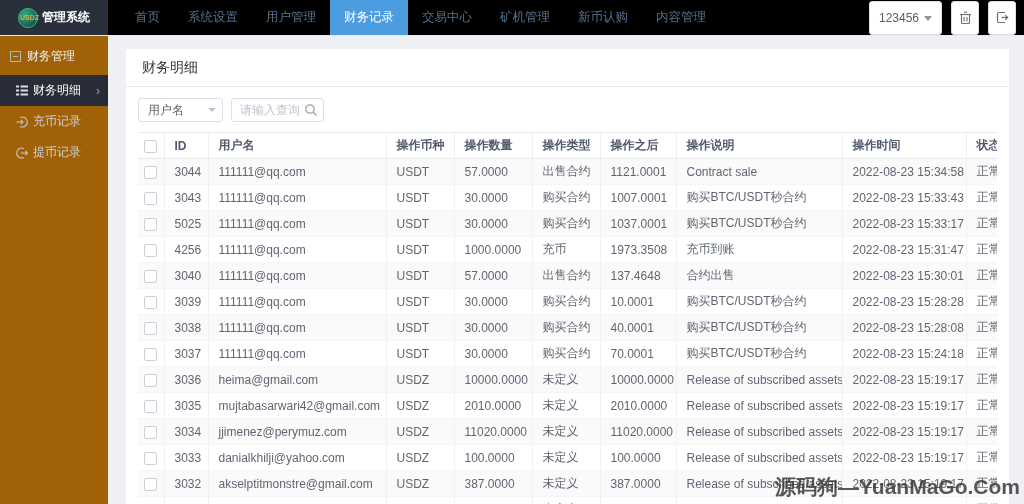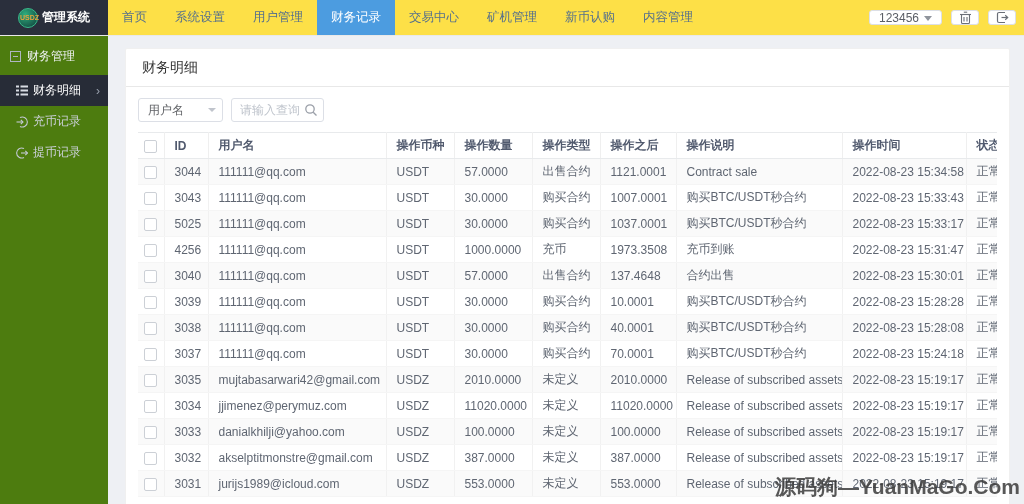"管理系统" .topbar { background: #fde047 -> #000000; gap: none -> 13px }
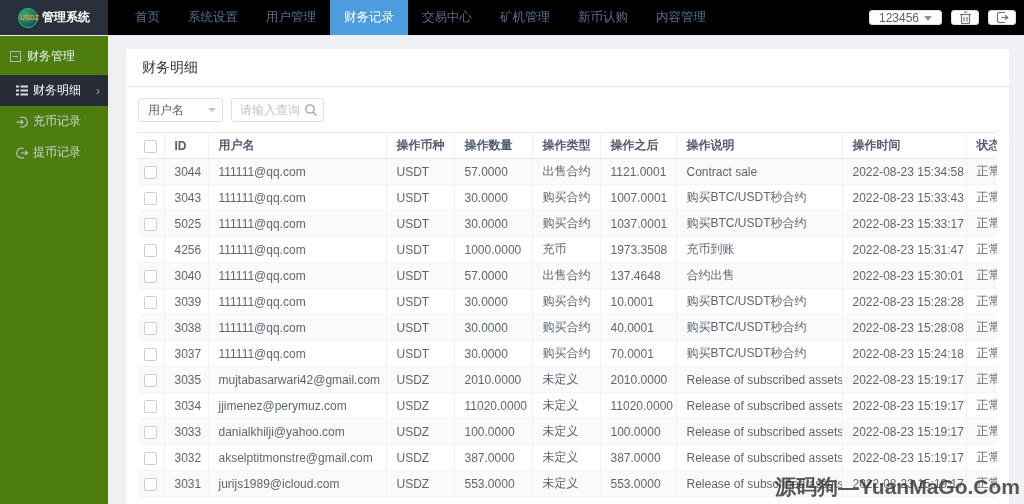"123456" .tb-btn { height: 15px -> 34px }
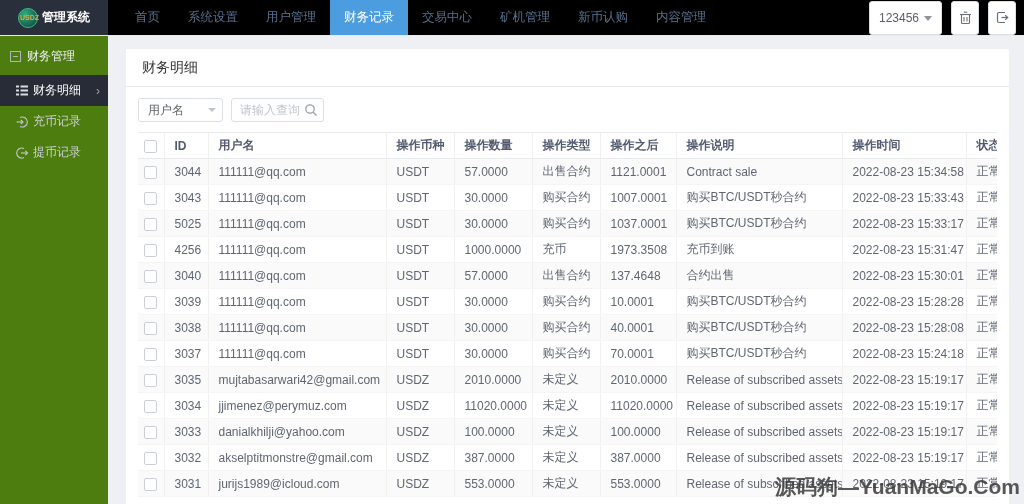"财务管理" .sidebar { background: #4d7c0f -> #a16207 }
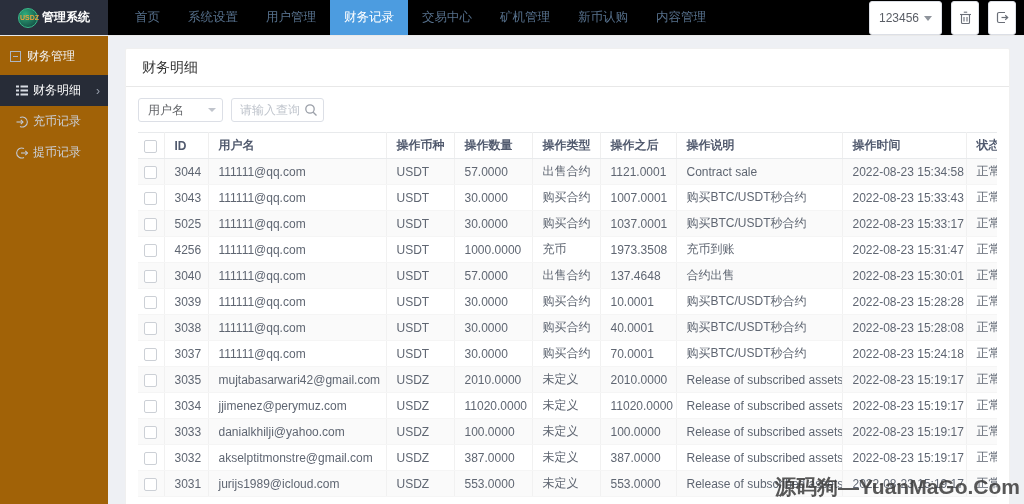"3036" tr { html: none -> <tr> <td><span></span></td> <td>3036</td> <td>heima@gmail.com</td> <td>USDZ</td> <td>10000.0000</td> <td>未定义</td> <td>10000.0000</td> <td>Release of subscribed assets</td> <td>2022-08-23 15:19:17</td> <td>正常</td> </tr> }
